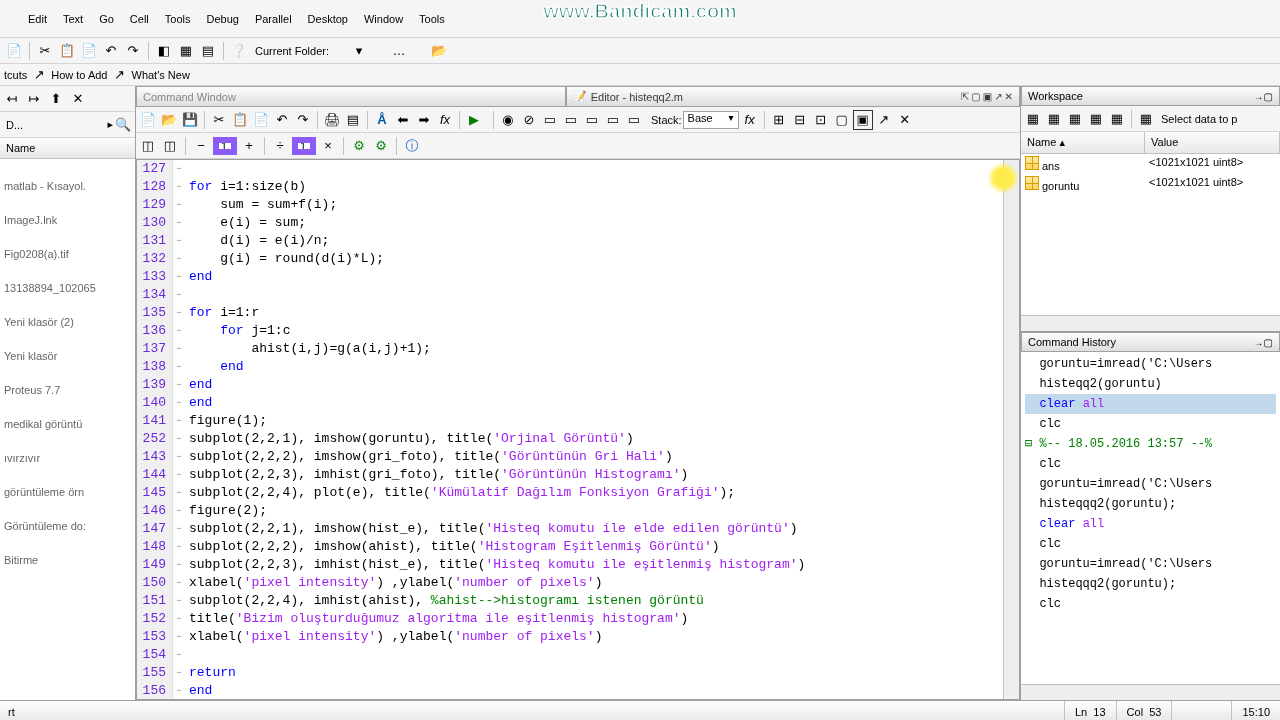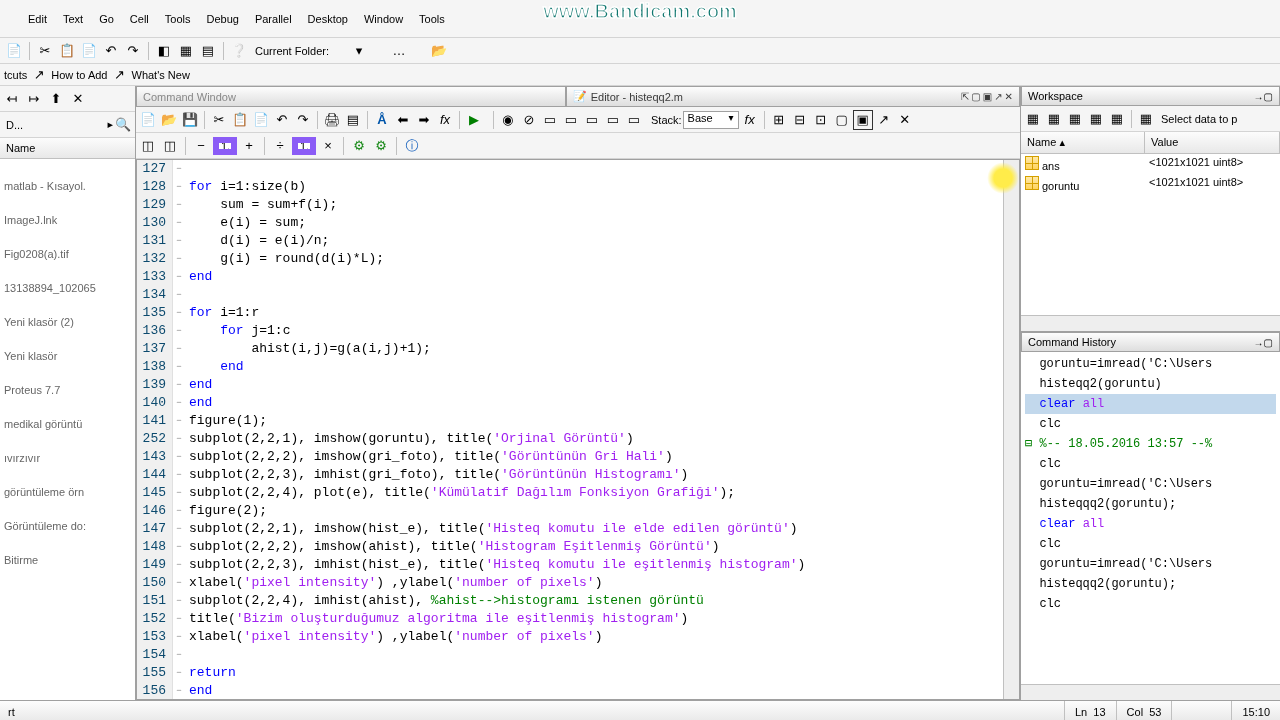"127" .gutter { color: #0c4a6e -> #6d28d9 }
